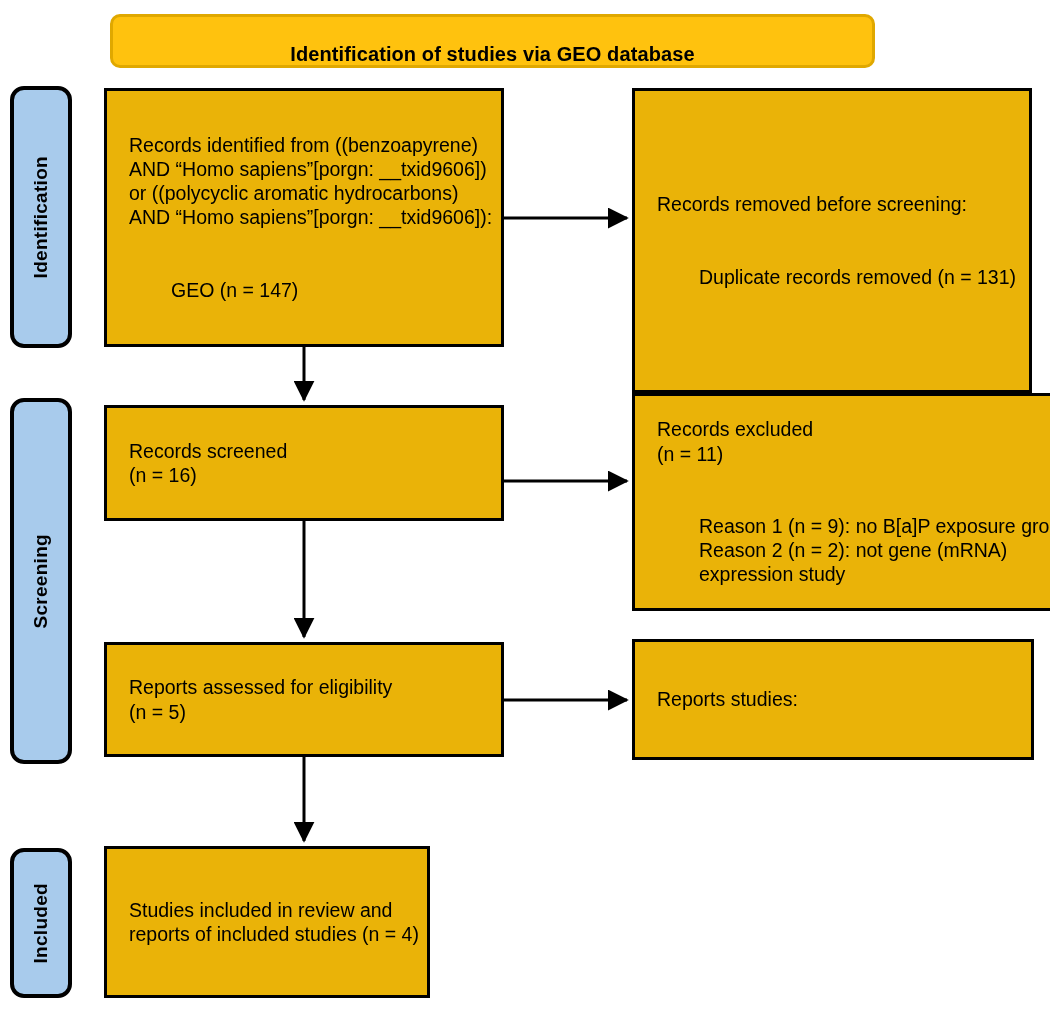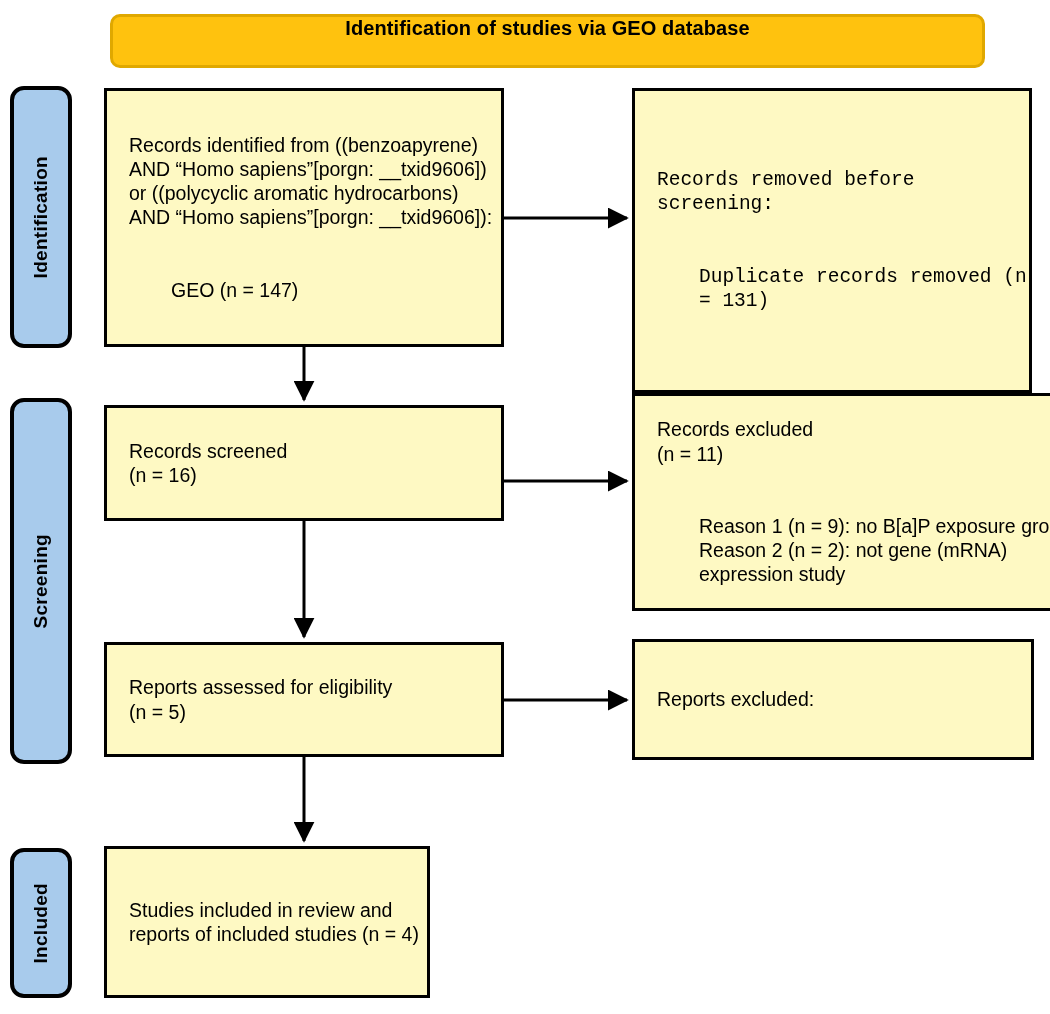"Identification of studies via GEO" .header-banner { align-items: flex-start -> flex-end; width: 875px -> 765px }
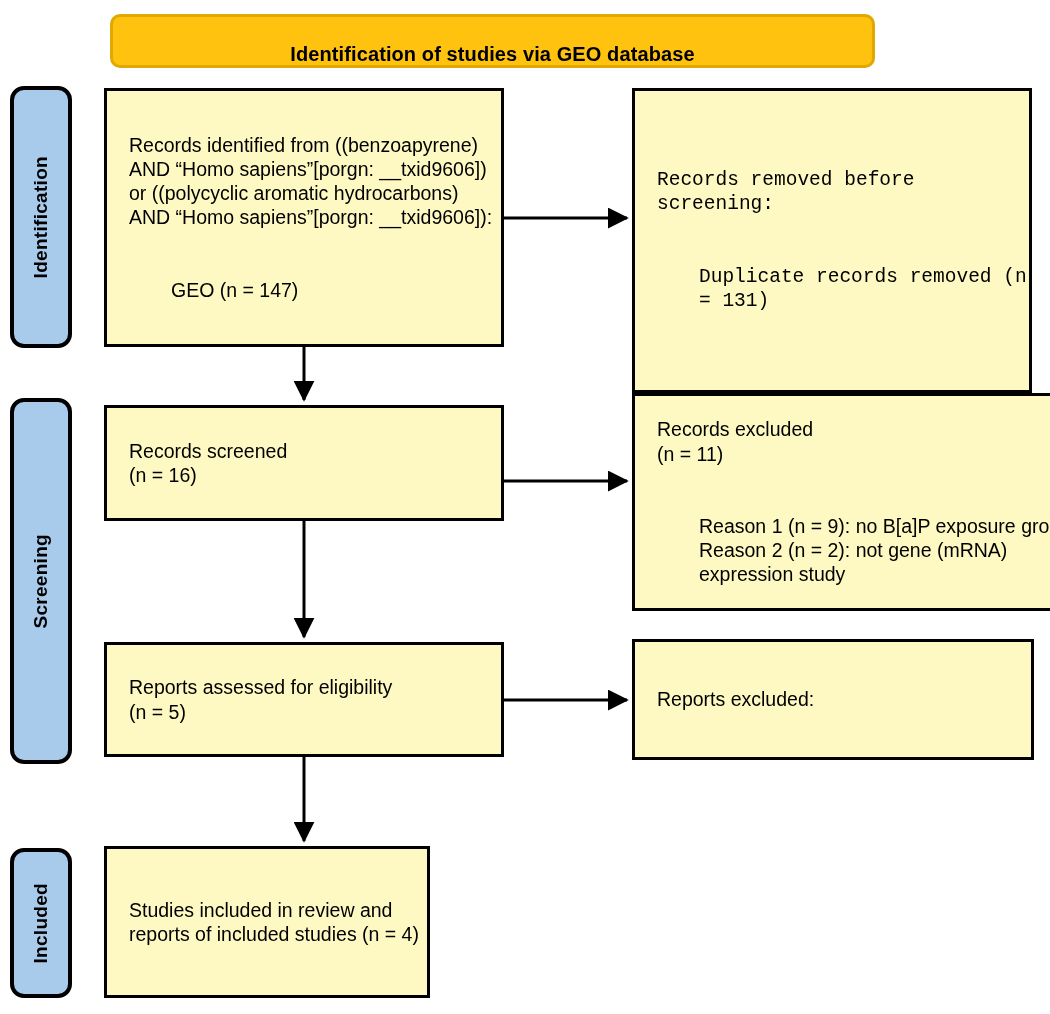"Records identified from ((benzoapyrene)" .flow-box { background: #fef9c3 -> #eab308 }
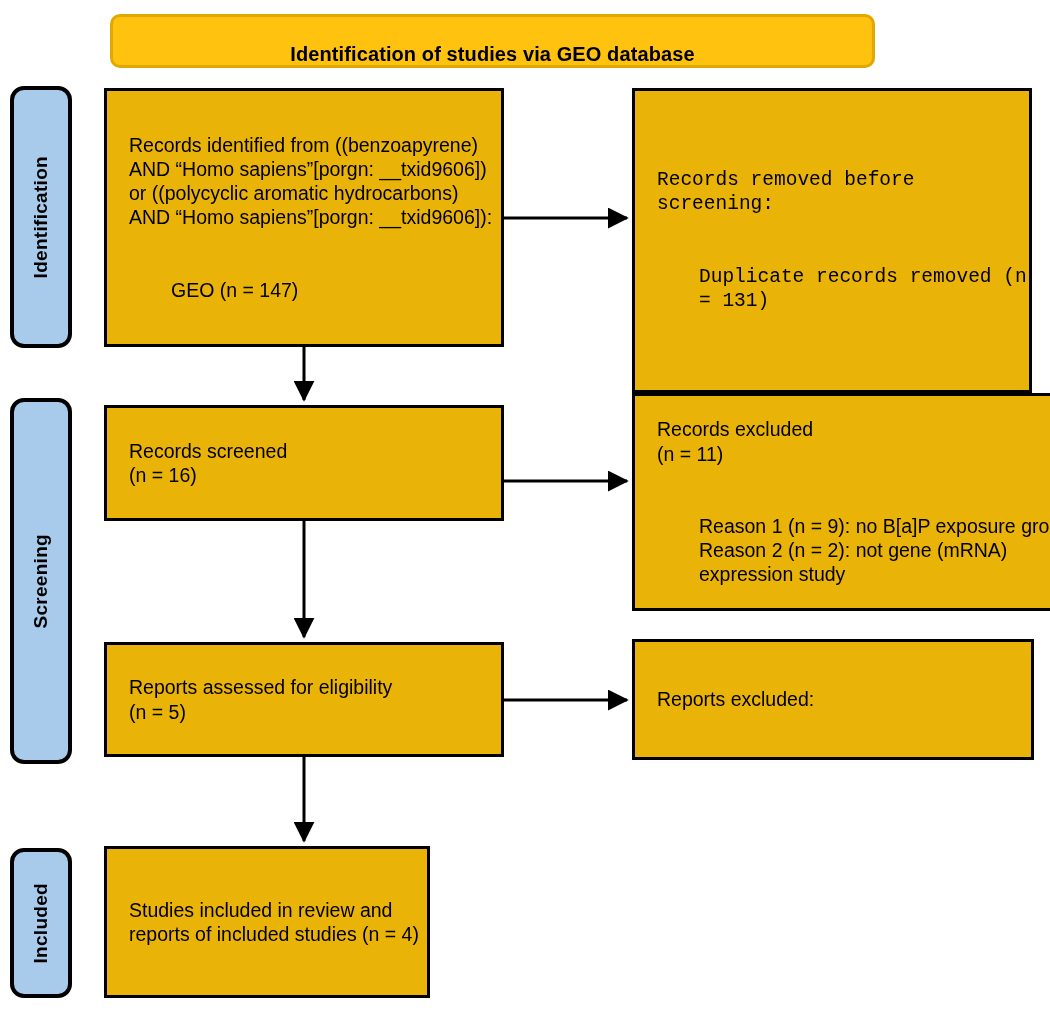"Records removed before screening:" #box-removed { font-family: Liberation Mono, monospace -> none }
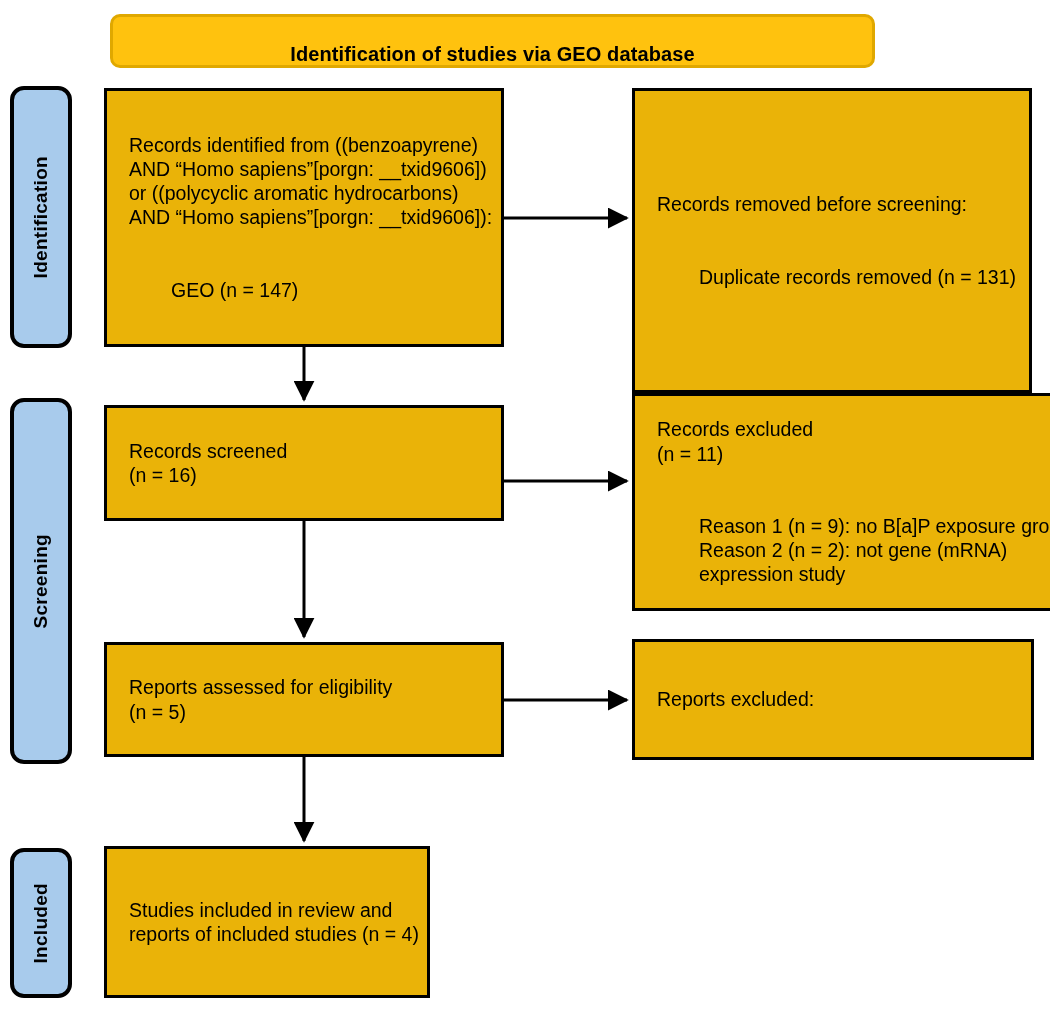"Reports excluded:" span.main-line { text: excluded -> studies }
